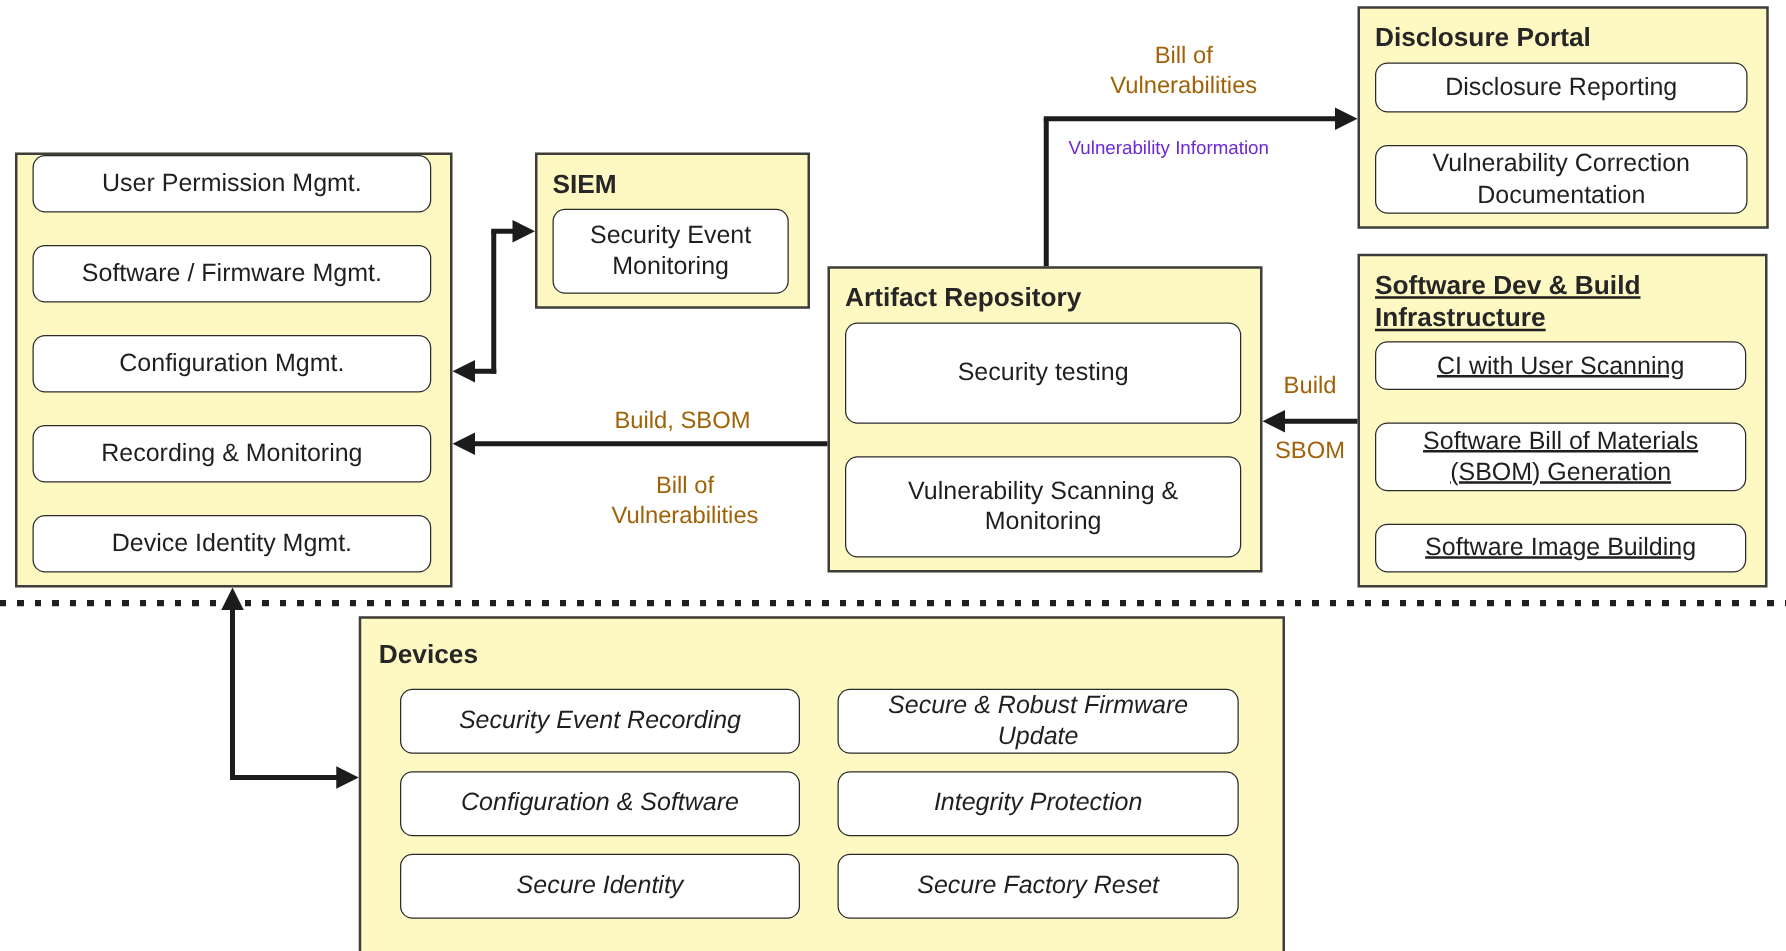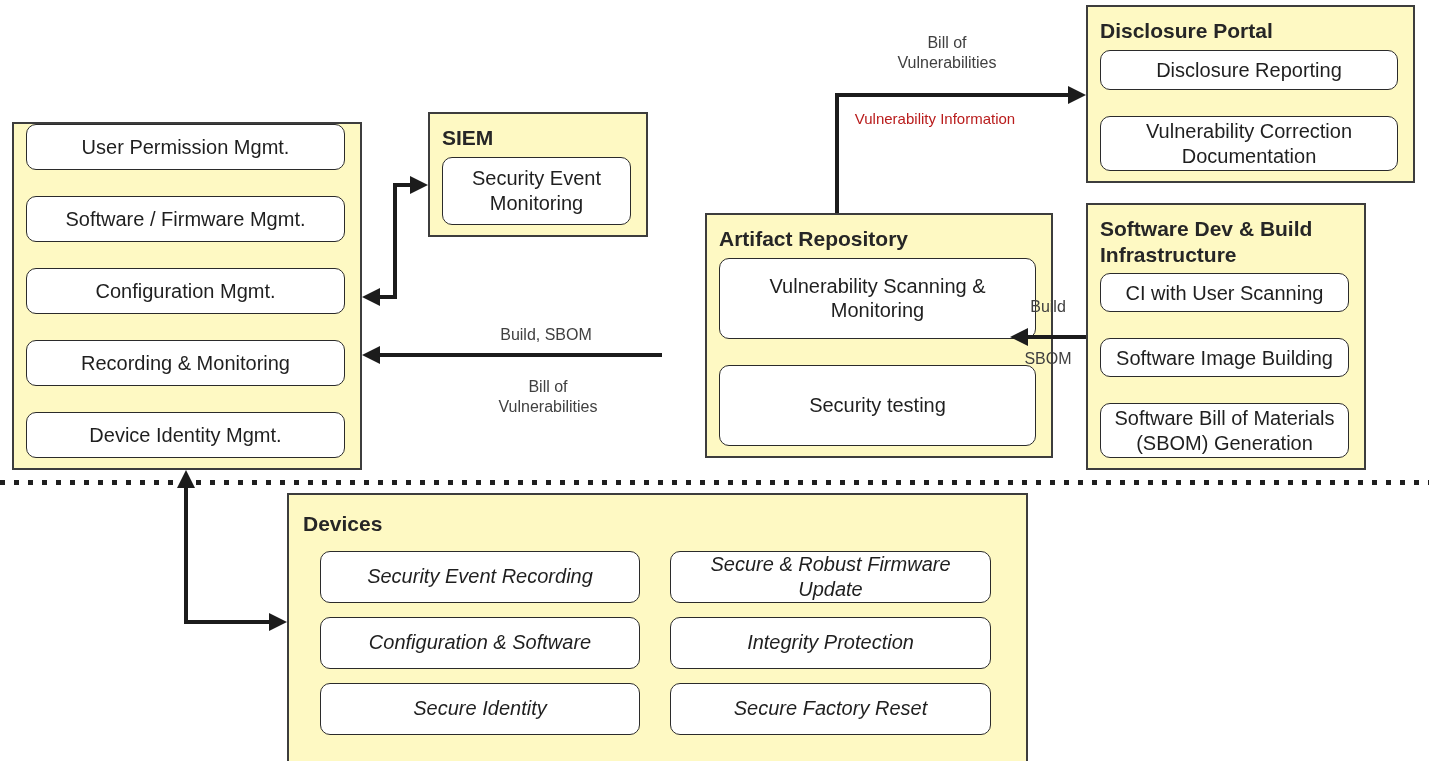"Bill of" .edge-label { color: #404040 -> #a16207; font-size: 16px -> 19px }
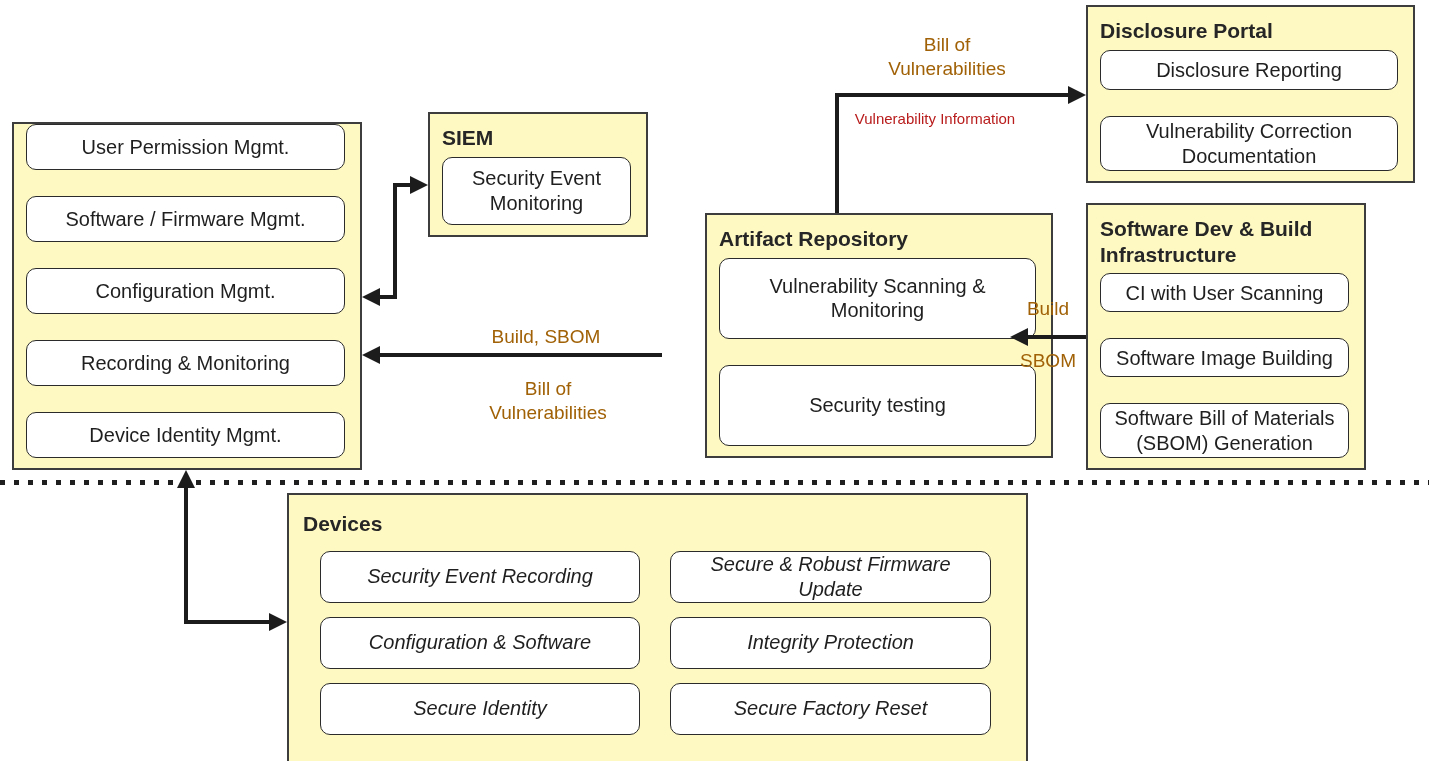"Vulnerability Information" .edge-label.small { color: #b91c1c -> #6d28d9 }
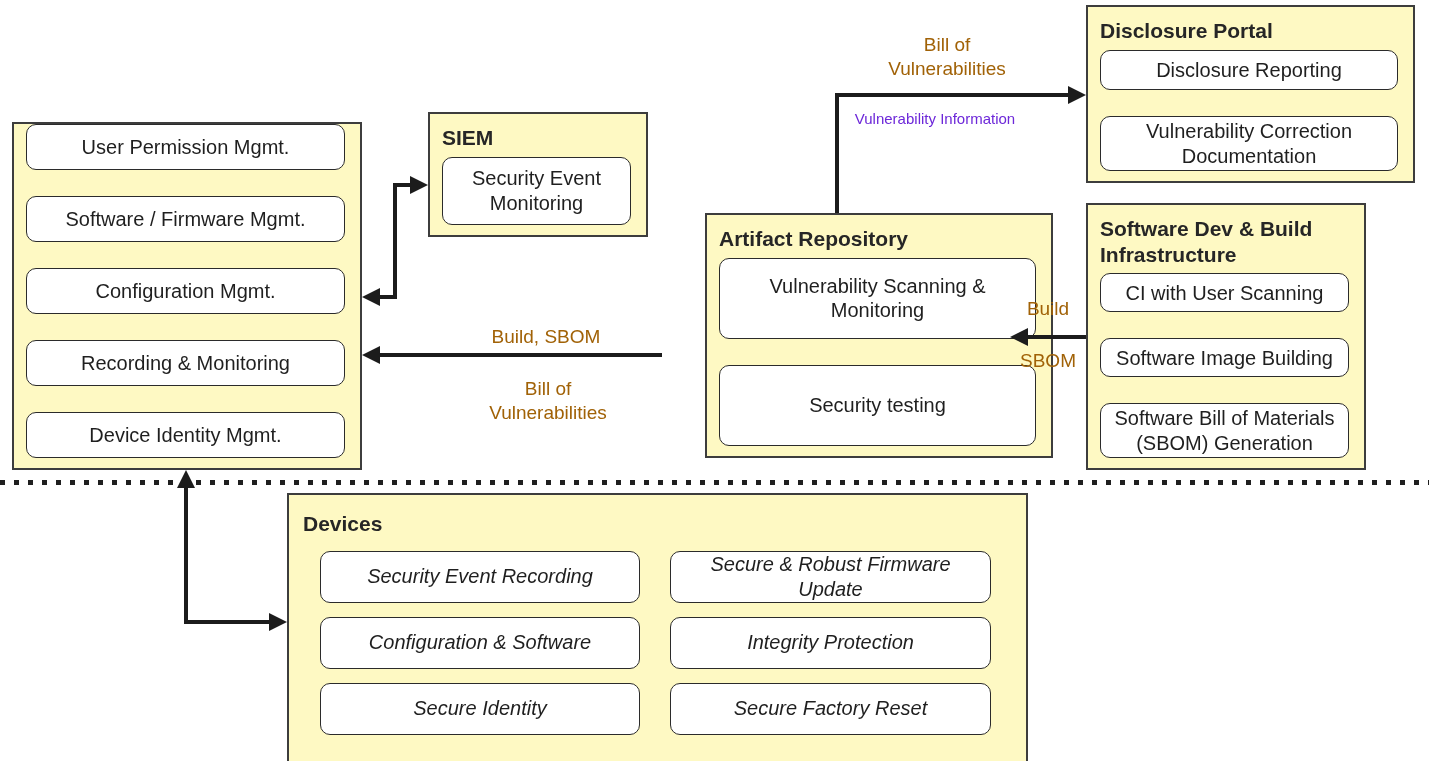"SIEM" div.group { top: 112px -> 122px }
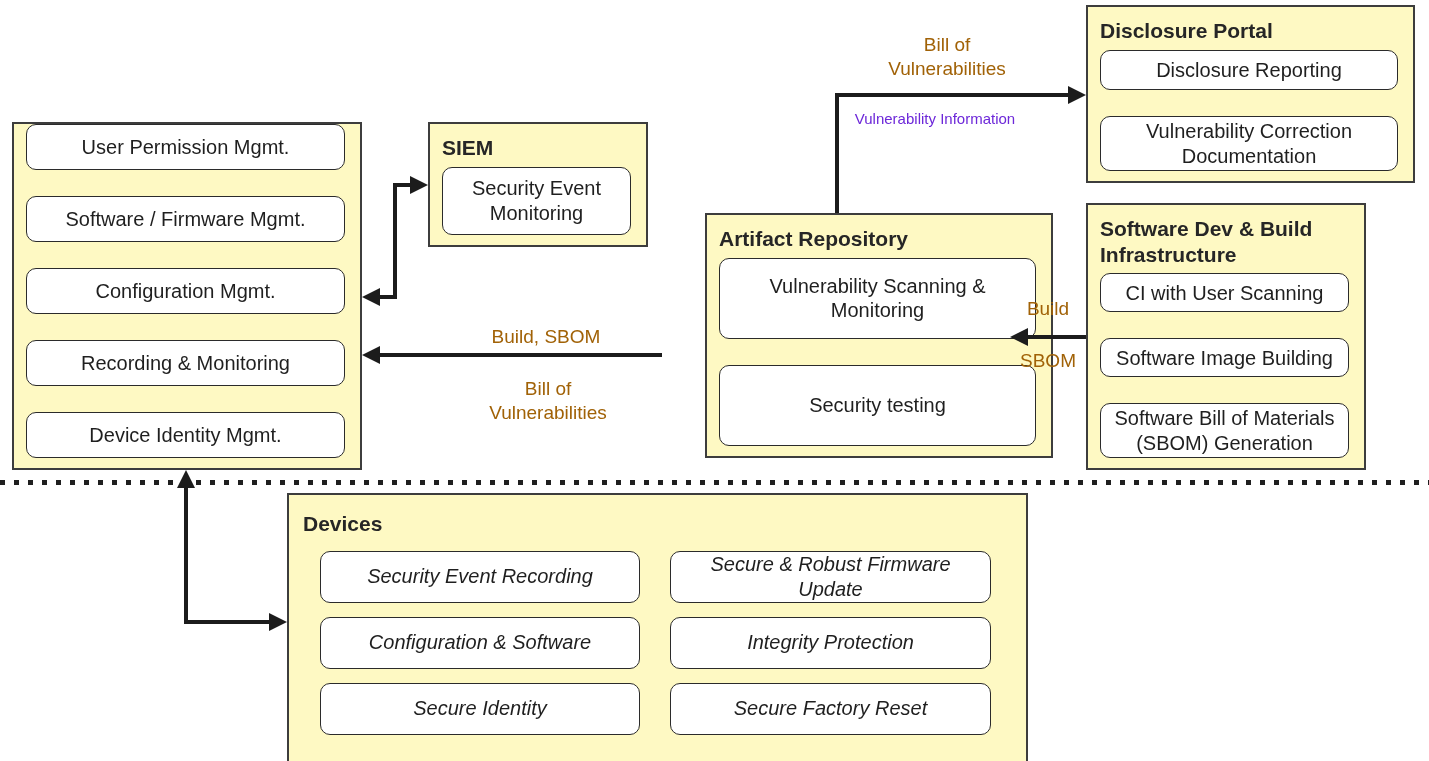"Artifact Repository" div.group { margin-left: 43px -> none }
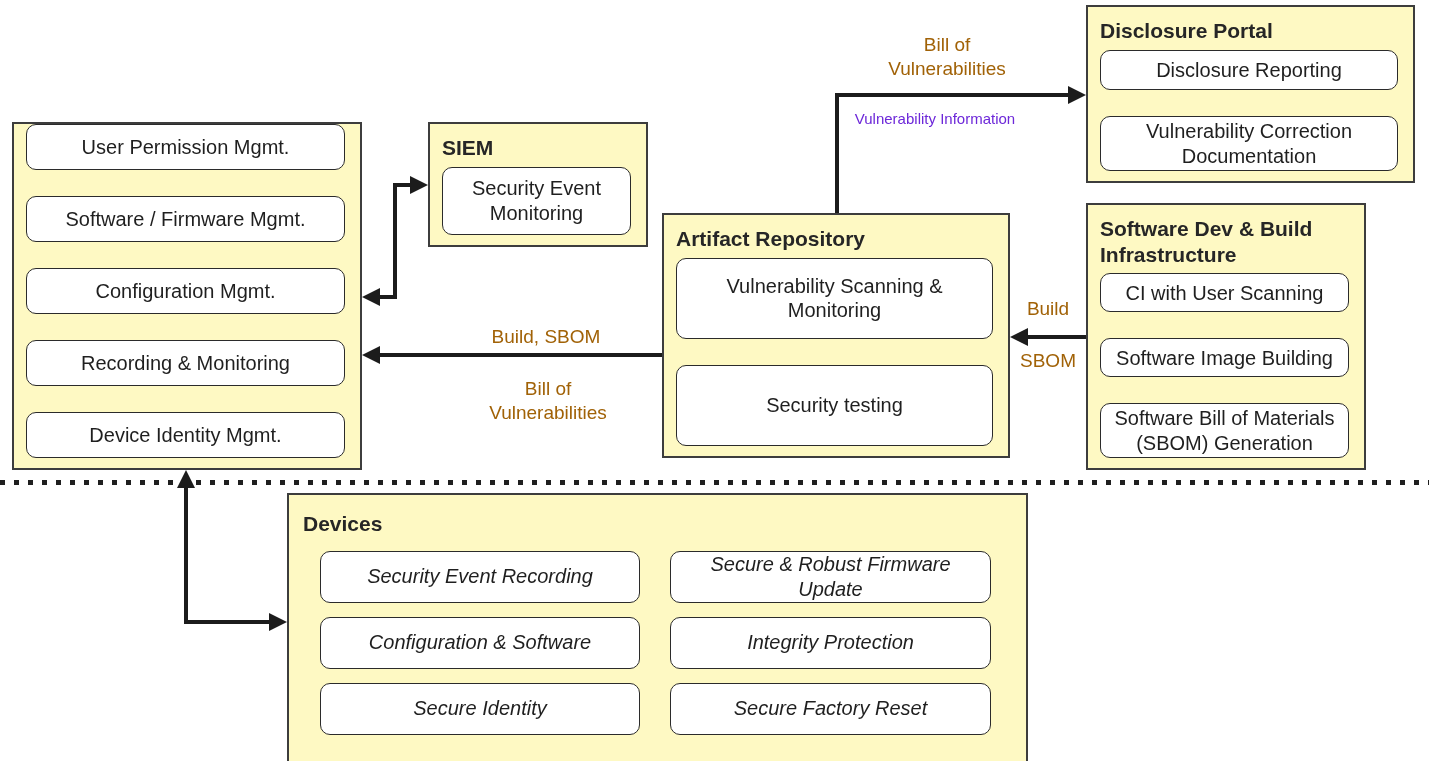"Software Dev & Build Infrastructure" div.group { text-decoration: none -> underline; width: 280px -> 328px }
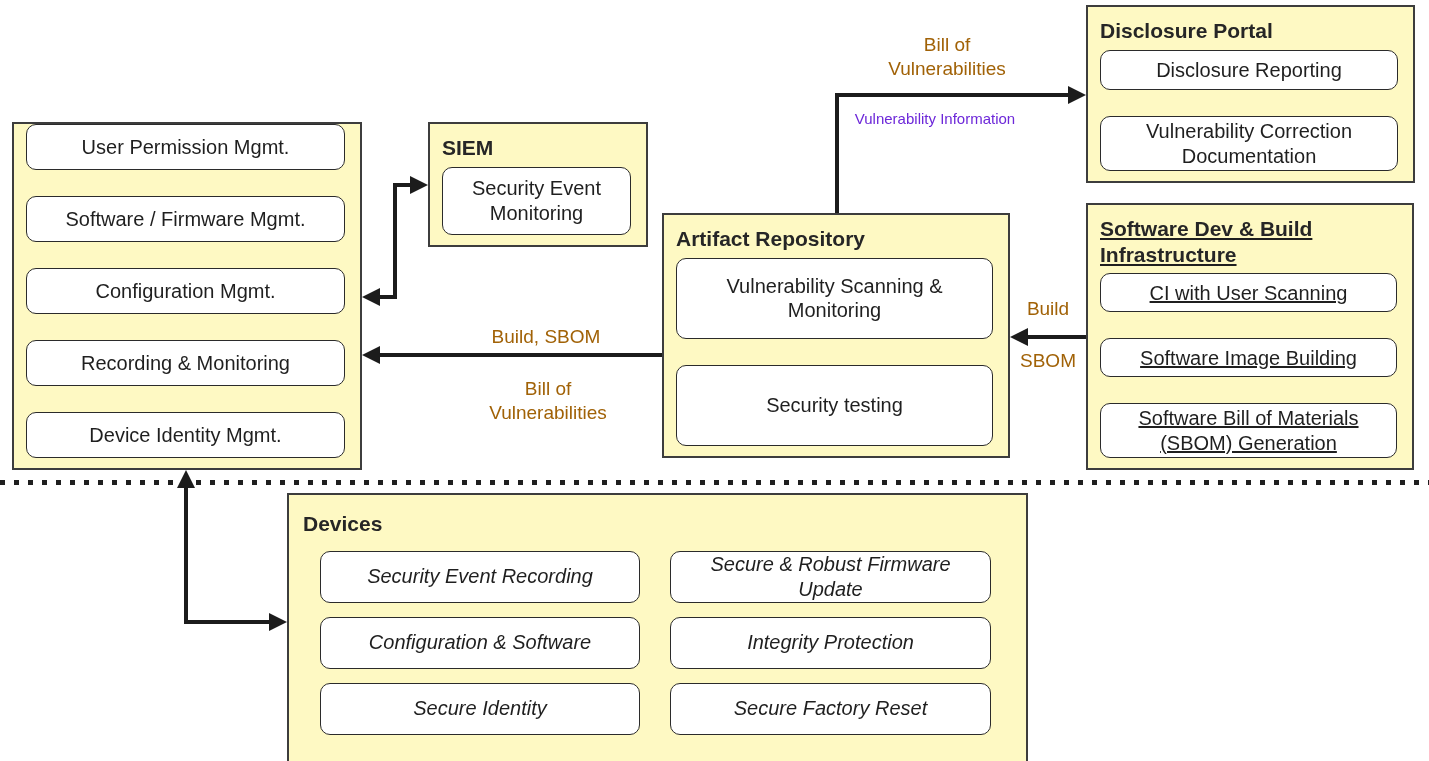"Vulnerability Scanning & Monitoring" div.item { order: before "Security testing" -> after "Security testing" }
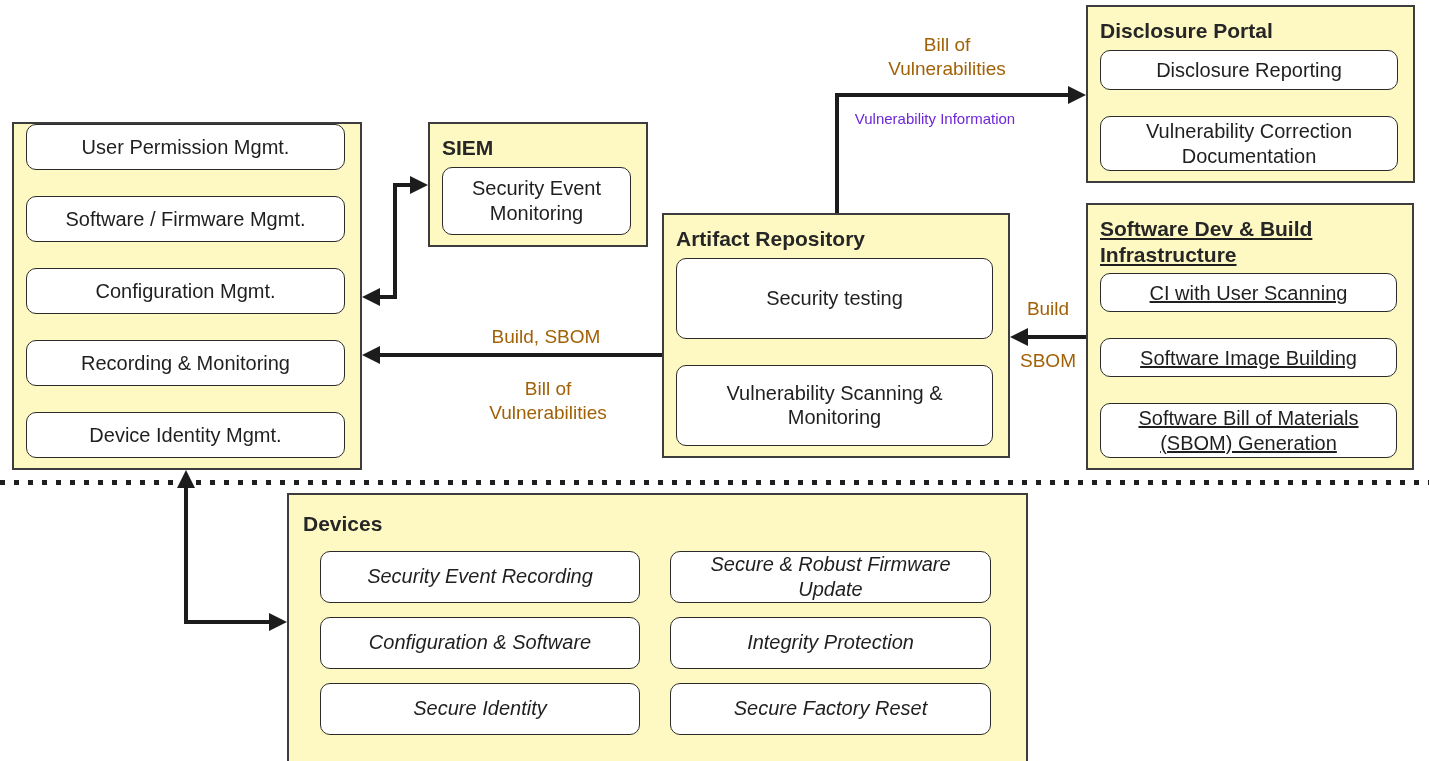"Software Image Building" div.item { order: before "Software Bill of Materials (SBOM)" -> after "Software Bill of Materials (SBOM)" }
